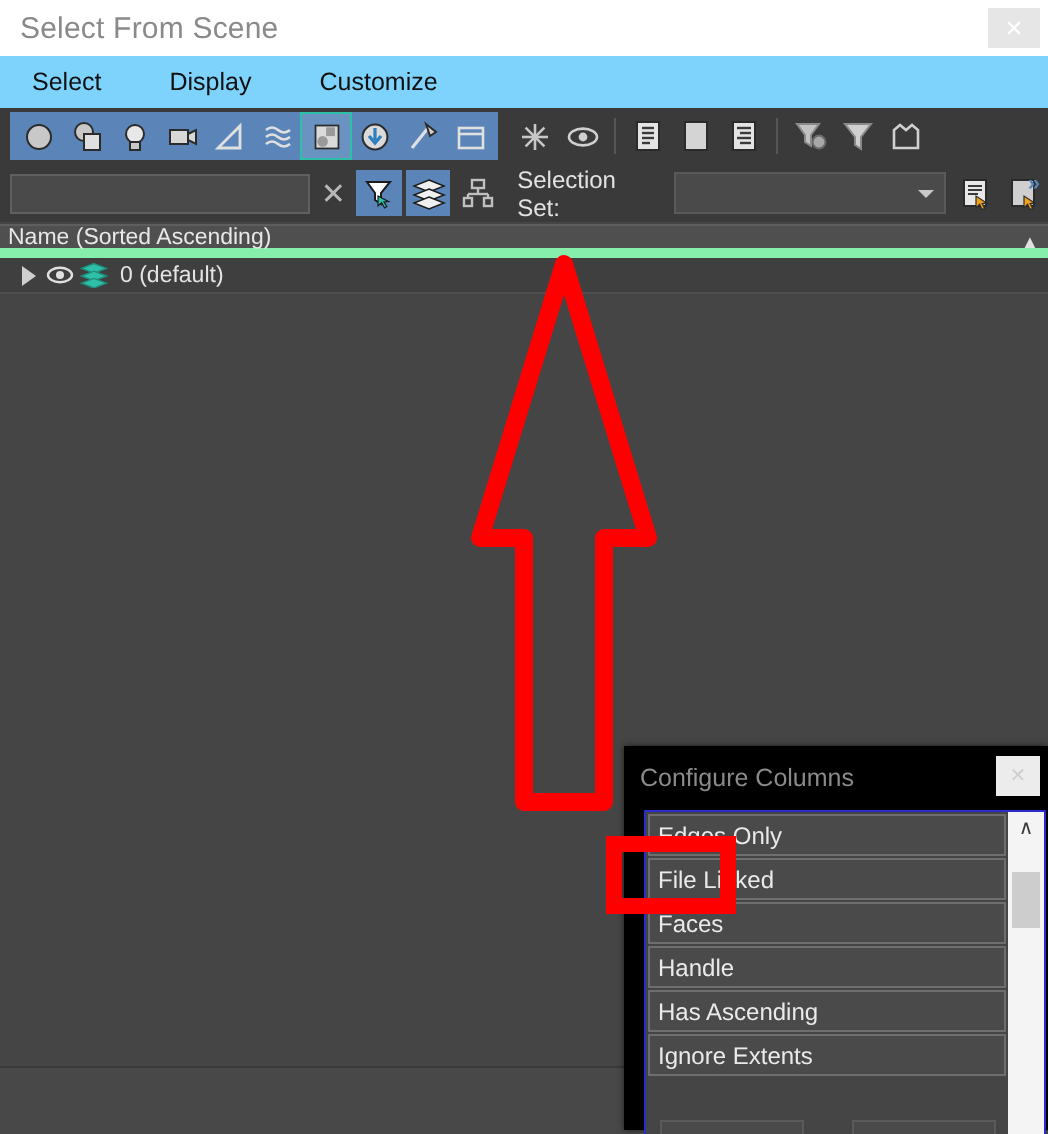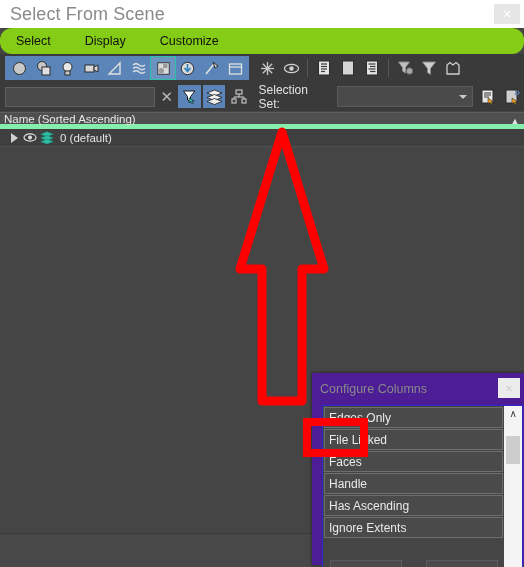"Select From Scene" .titlebar-text { font-size: 18px -> 15px }
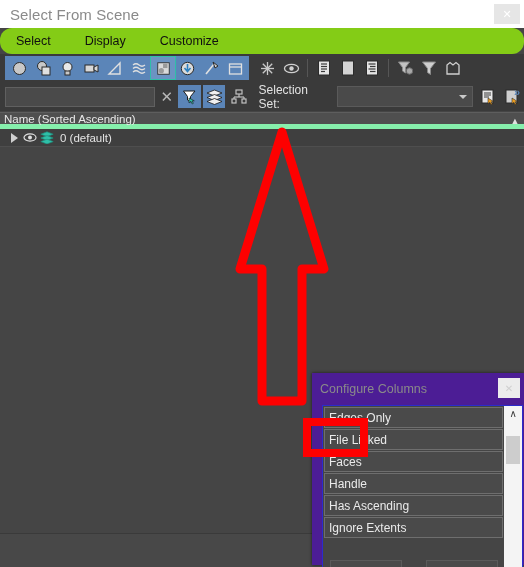"Select" .menubar { background: #84cc16 -> #7dd3fc; border-radius: 12px -> none }
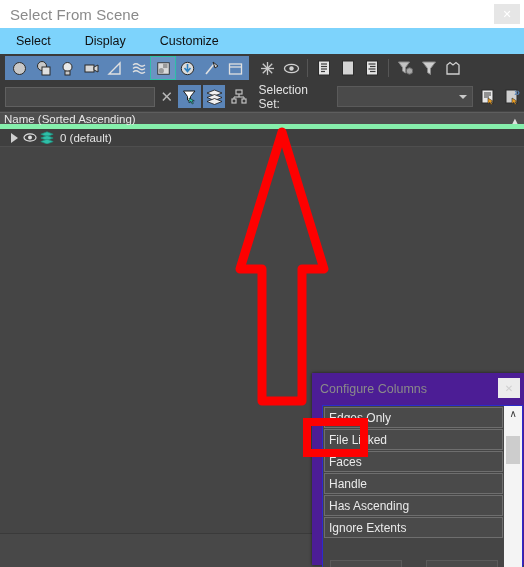"Configure Columns" .cfg { background: #4c1d95 -> #000000 }
